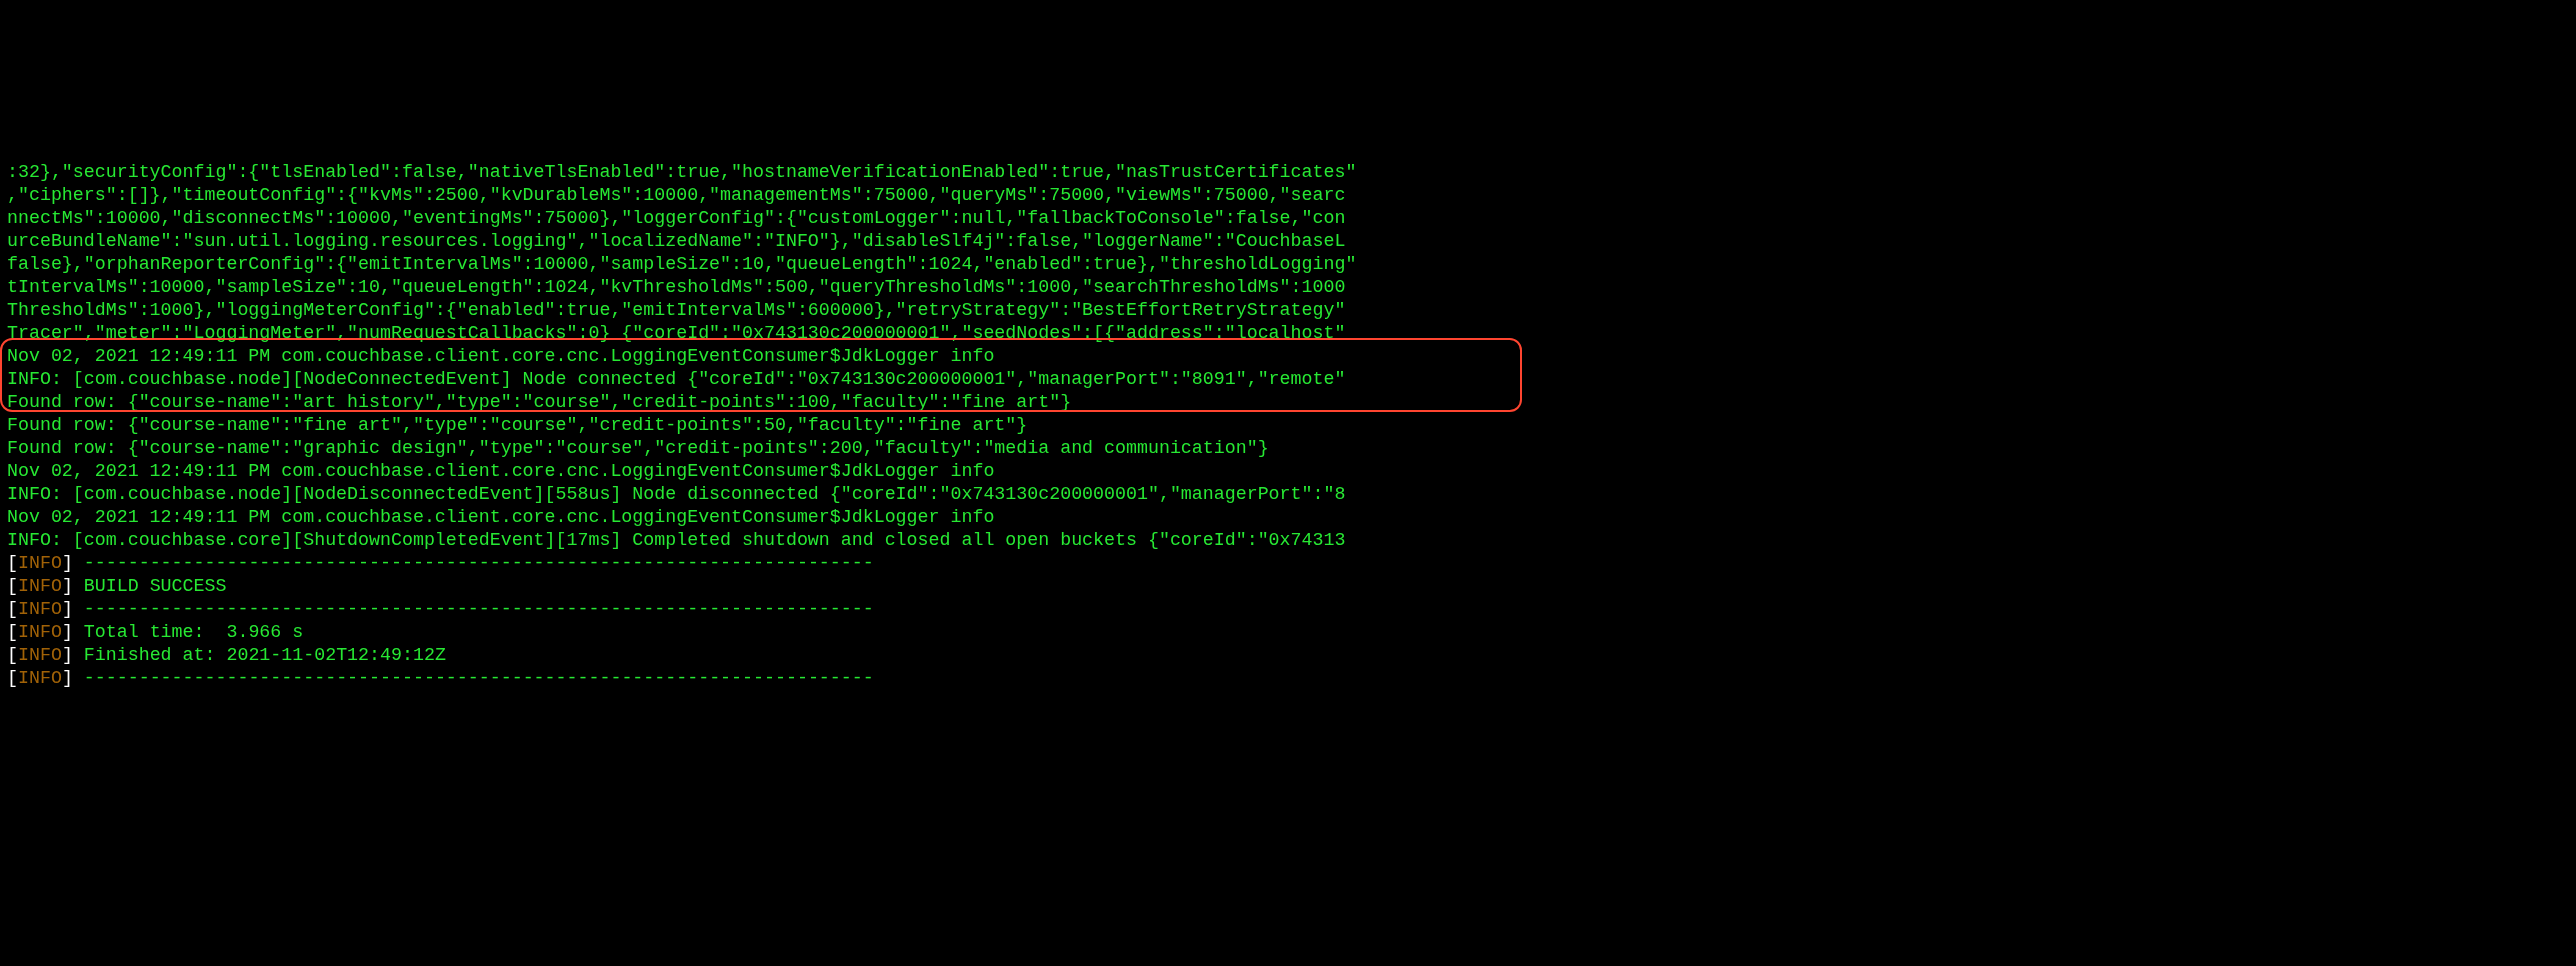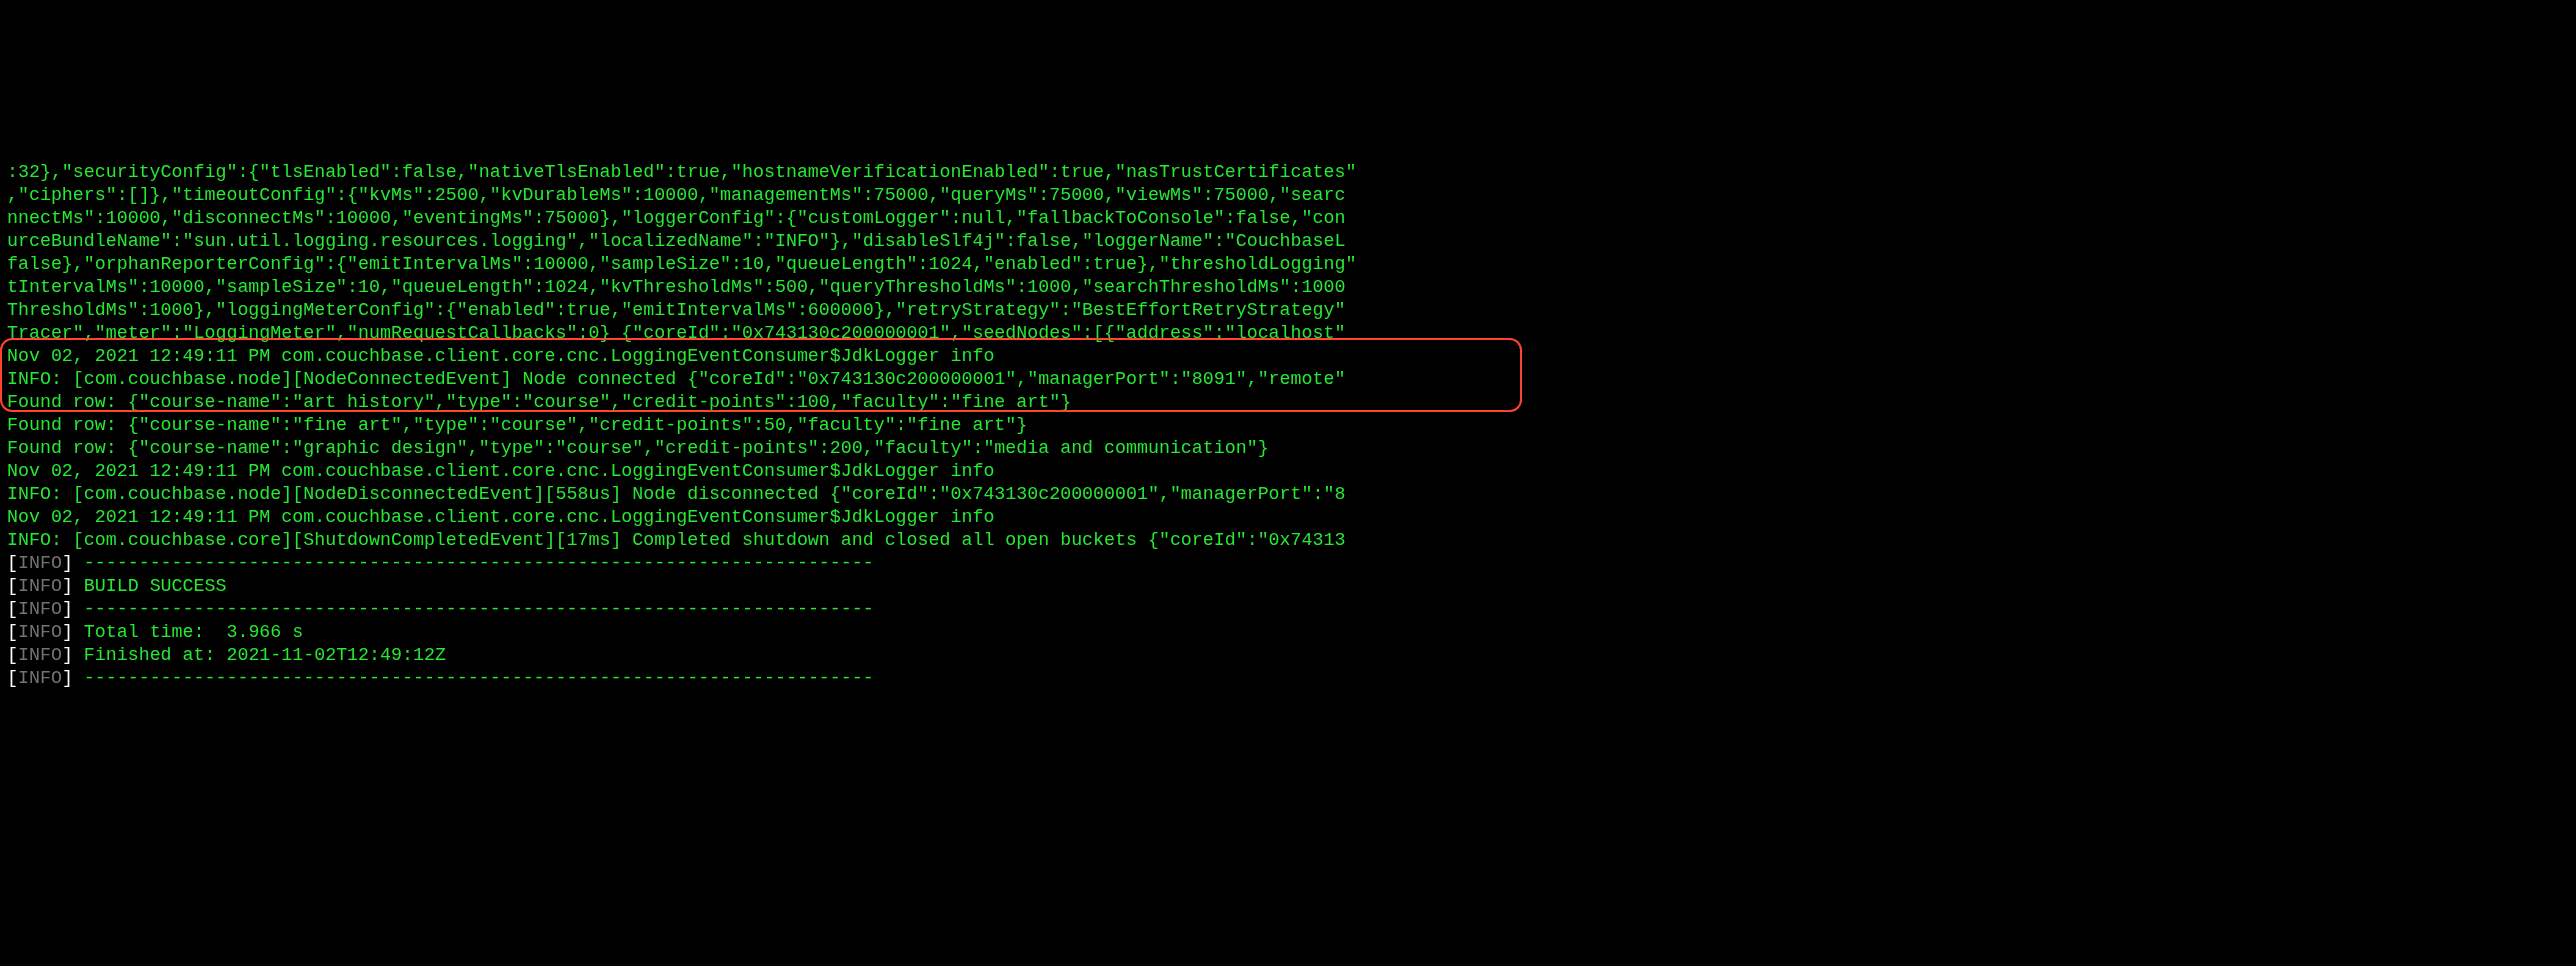"INFO" .blue { color: #737373 -> #a16207 }
